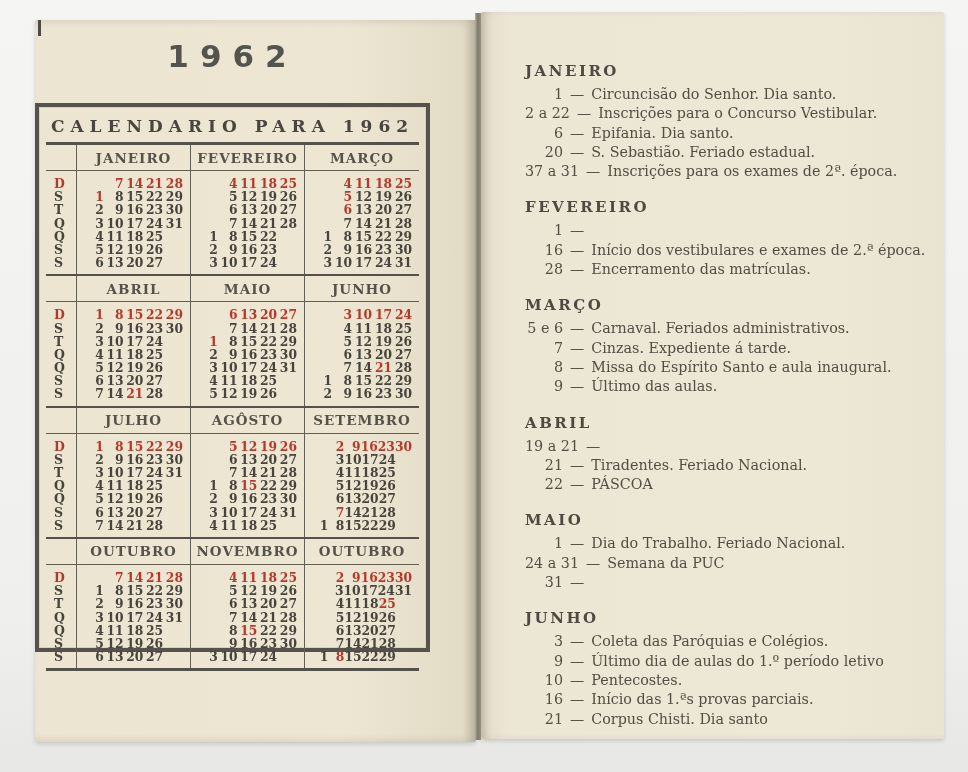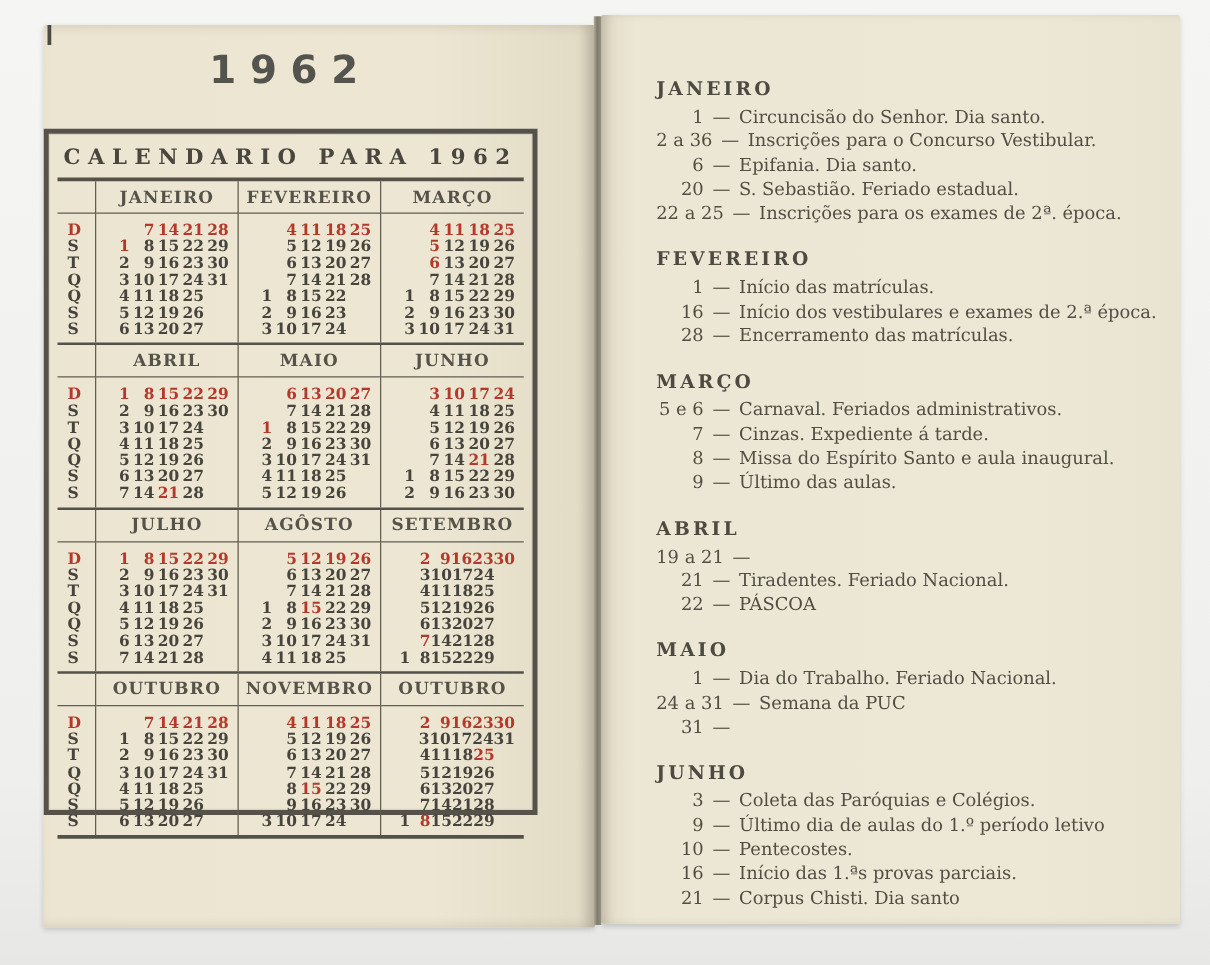"2 a 36" div.ev-day { text: 36 -> 22 }
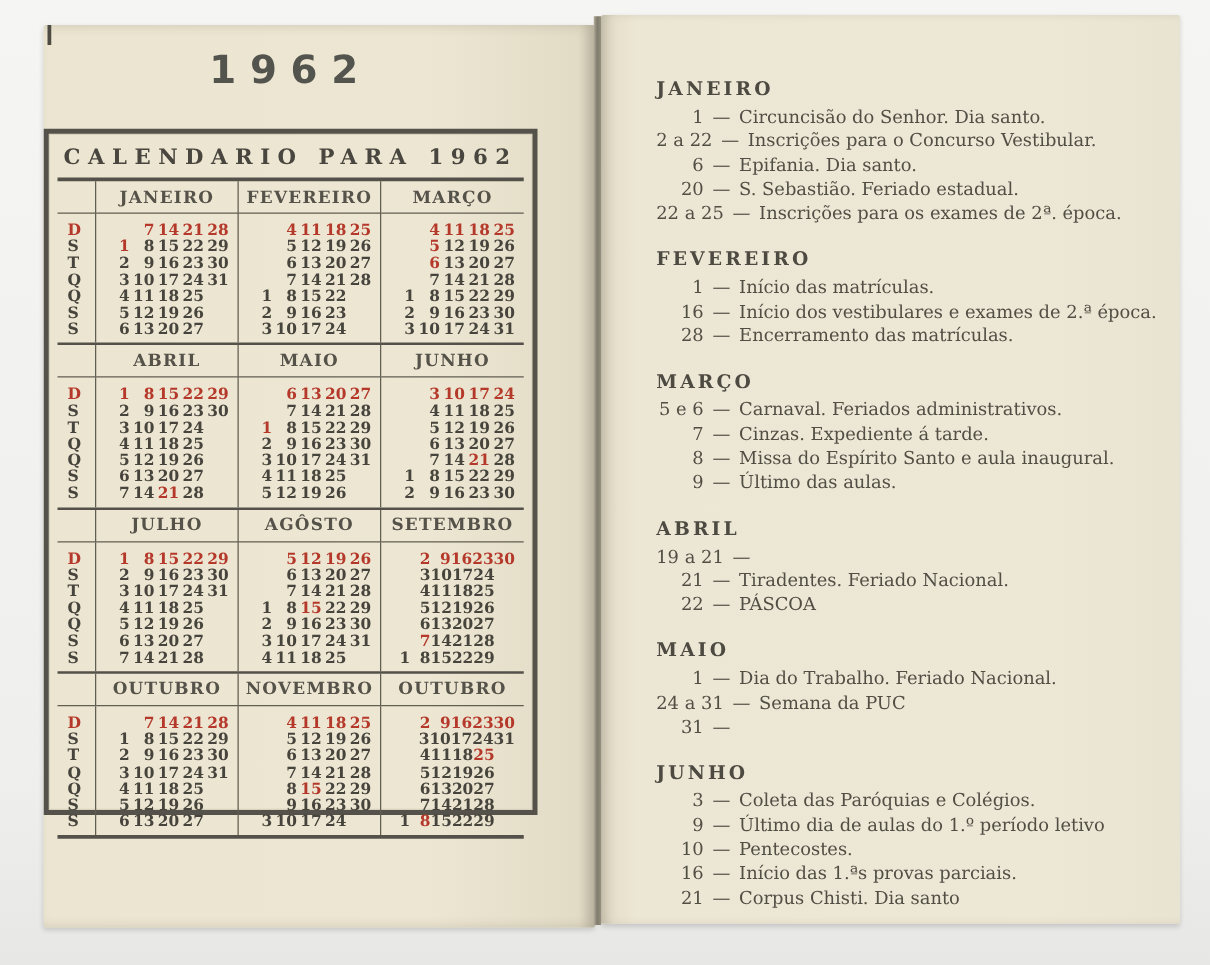"22 a 25" div.ev-day { text: 22 a 25 -> 37 a 31 }
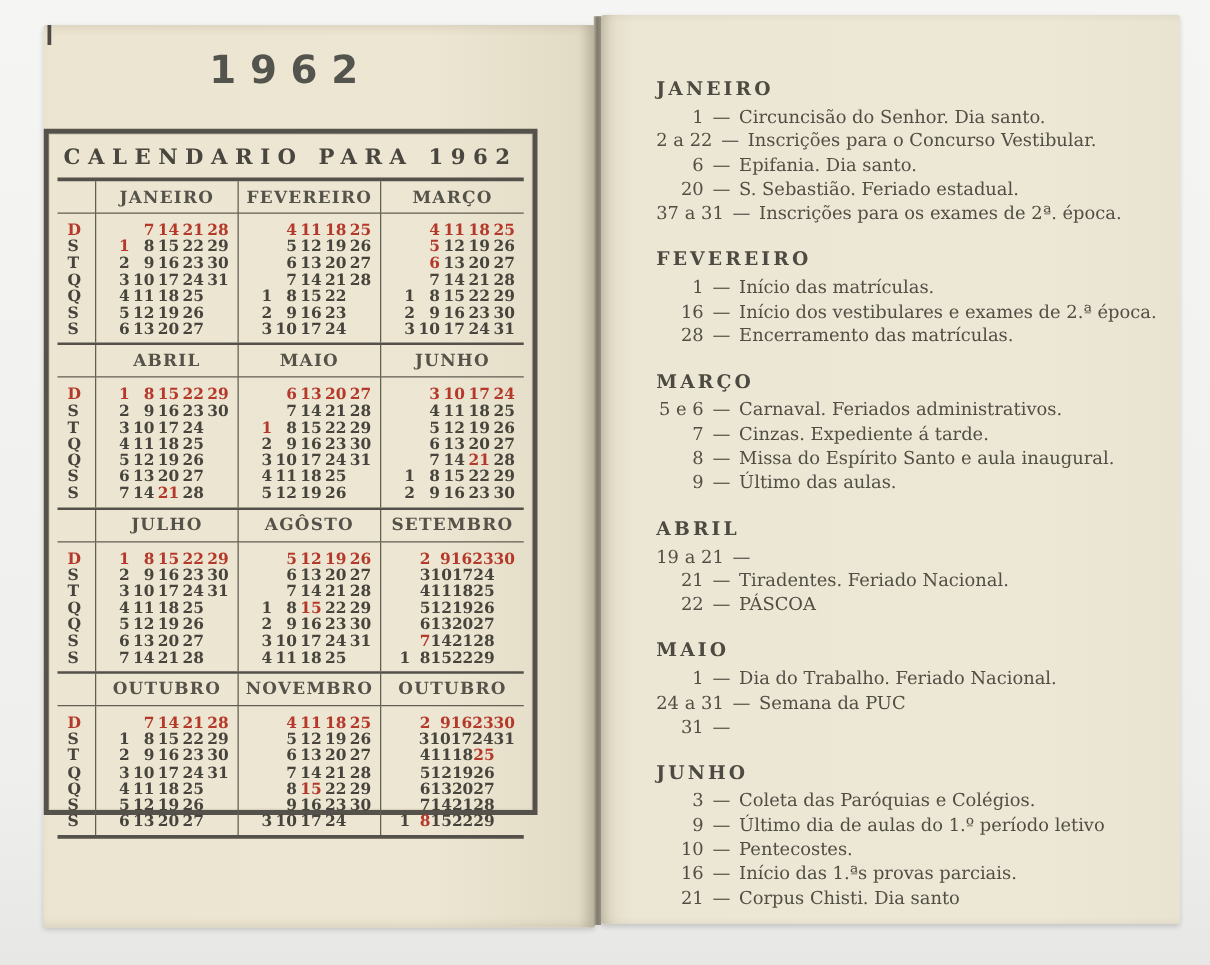"Início das matrículas." div.ev-text { html: <div>Início das matrículas.</div> -> none }
